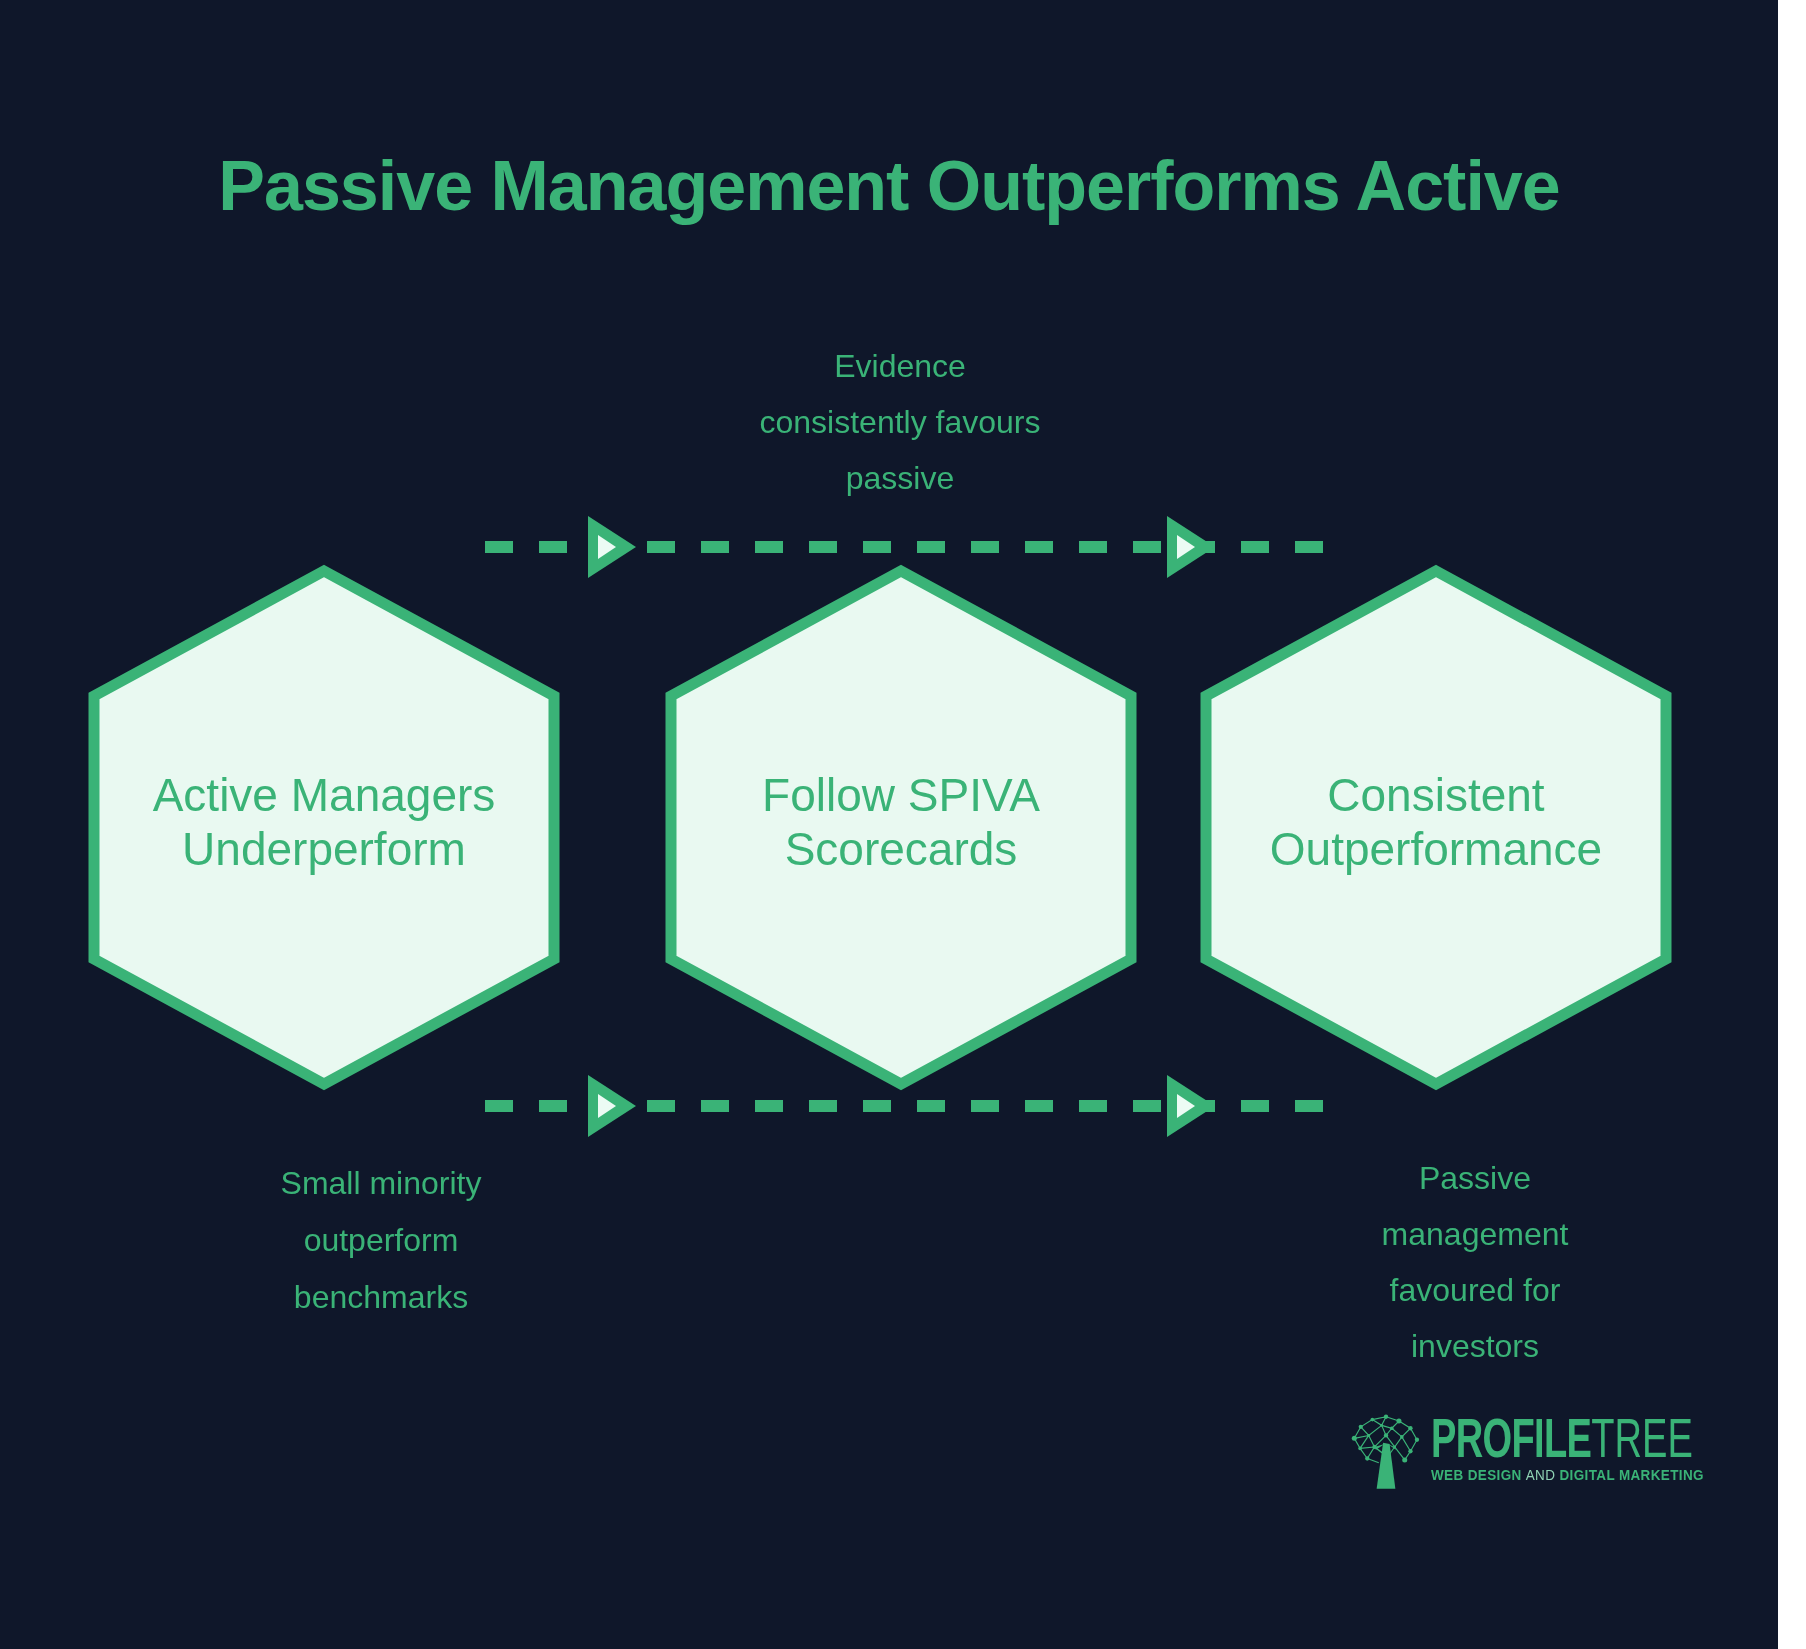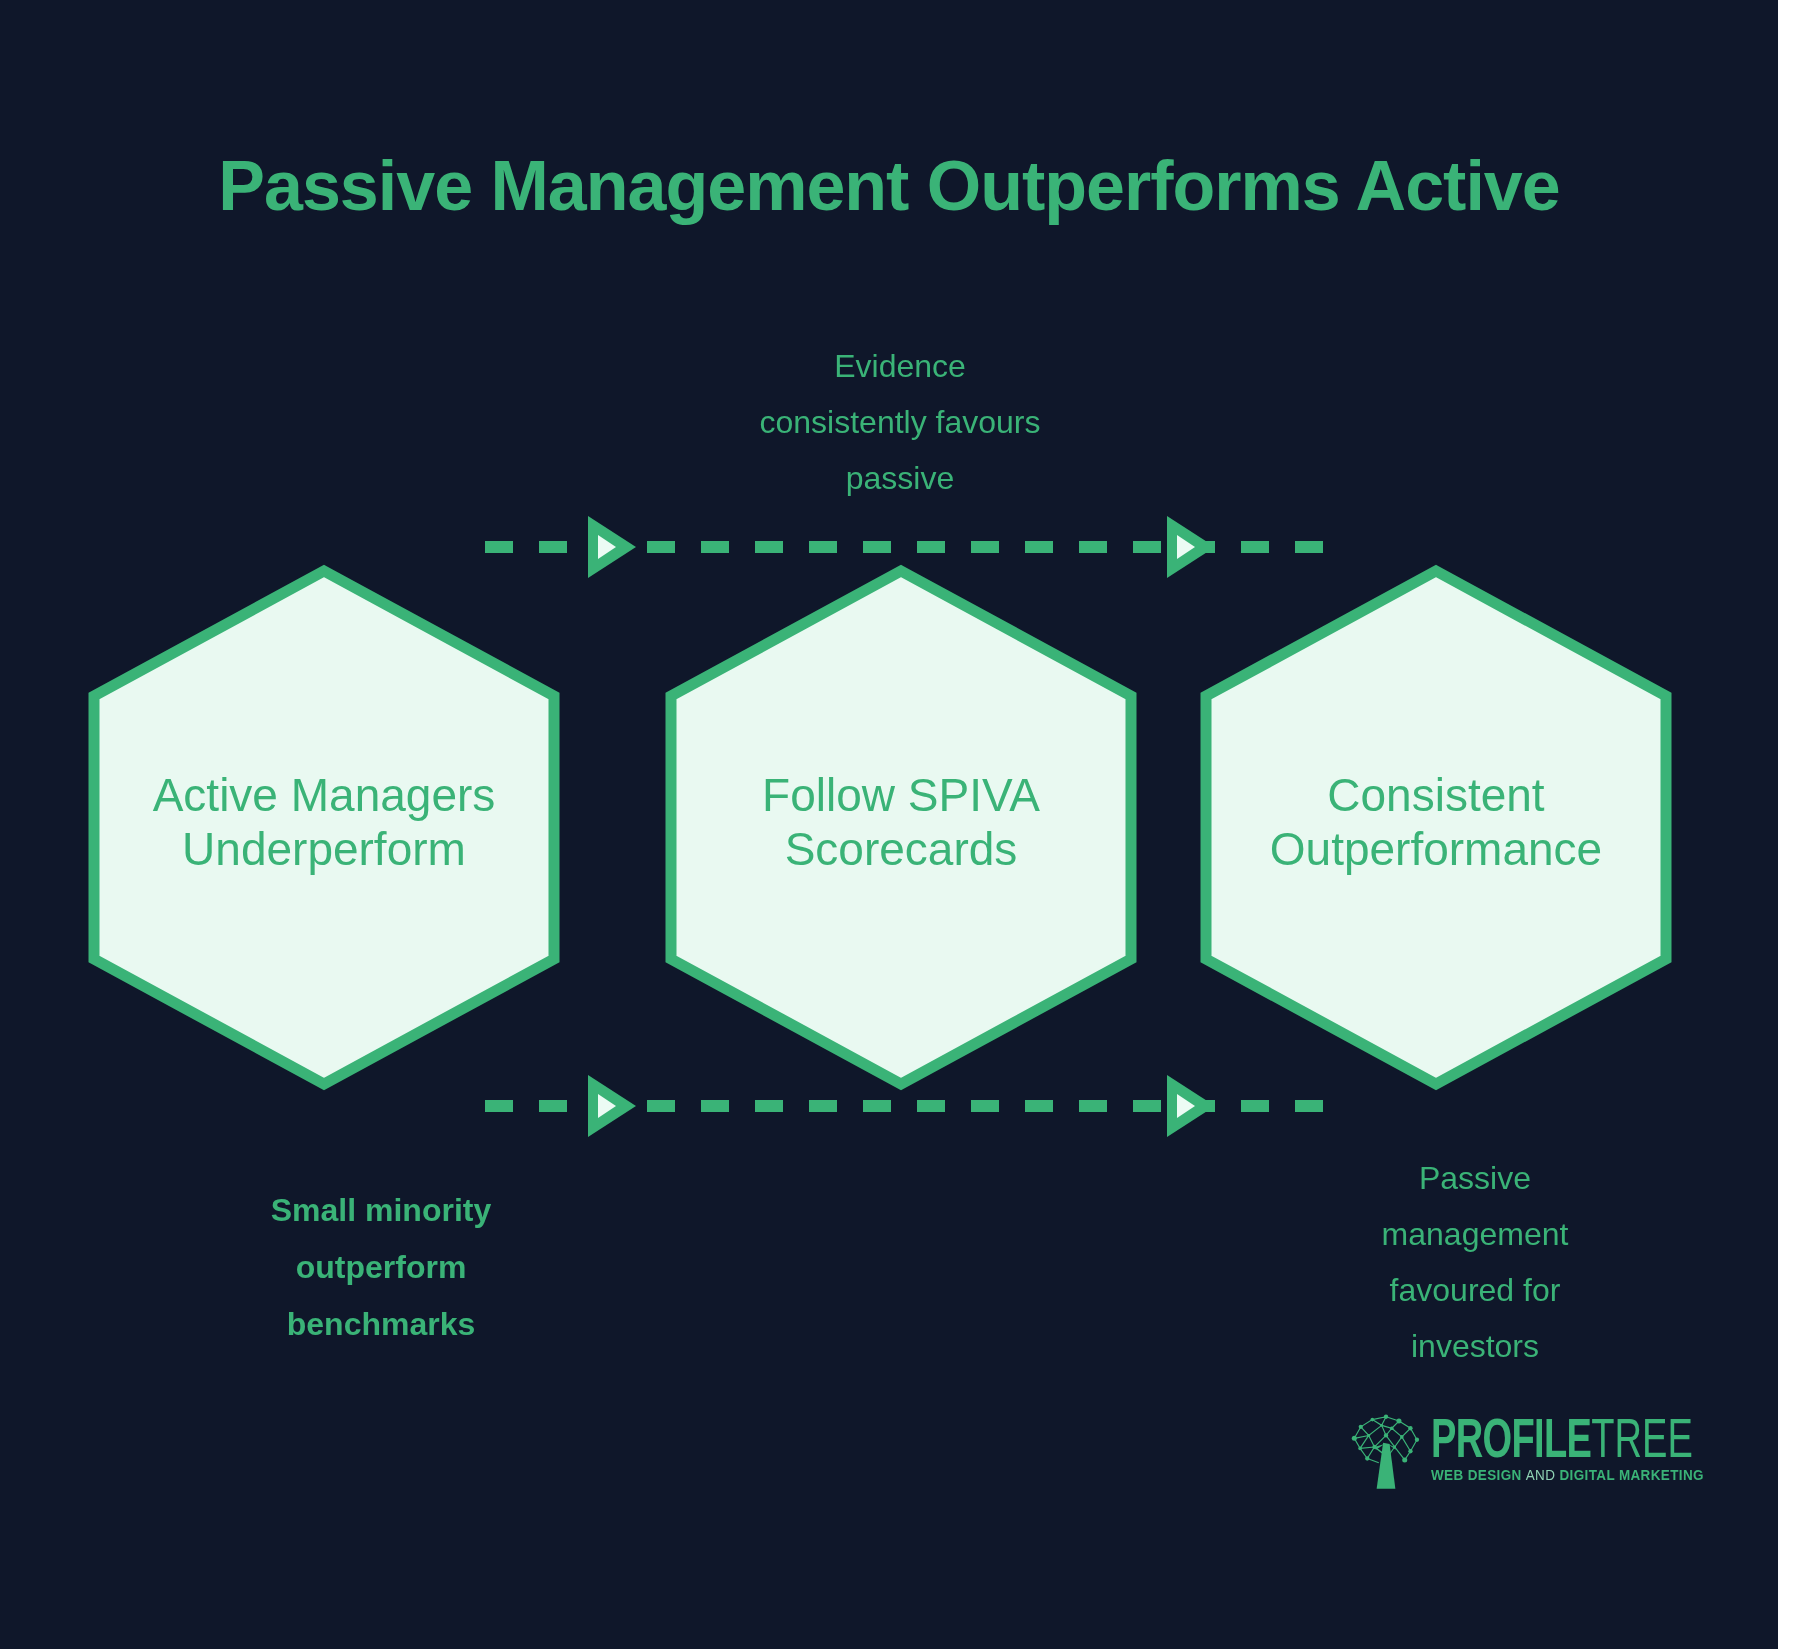"Small minority" .caption-bottom-left { font-weight: bold -> none; top: 1182px -> 1155px }
